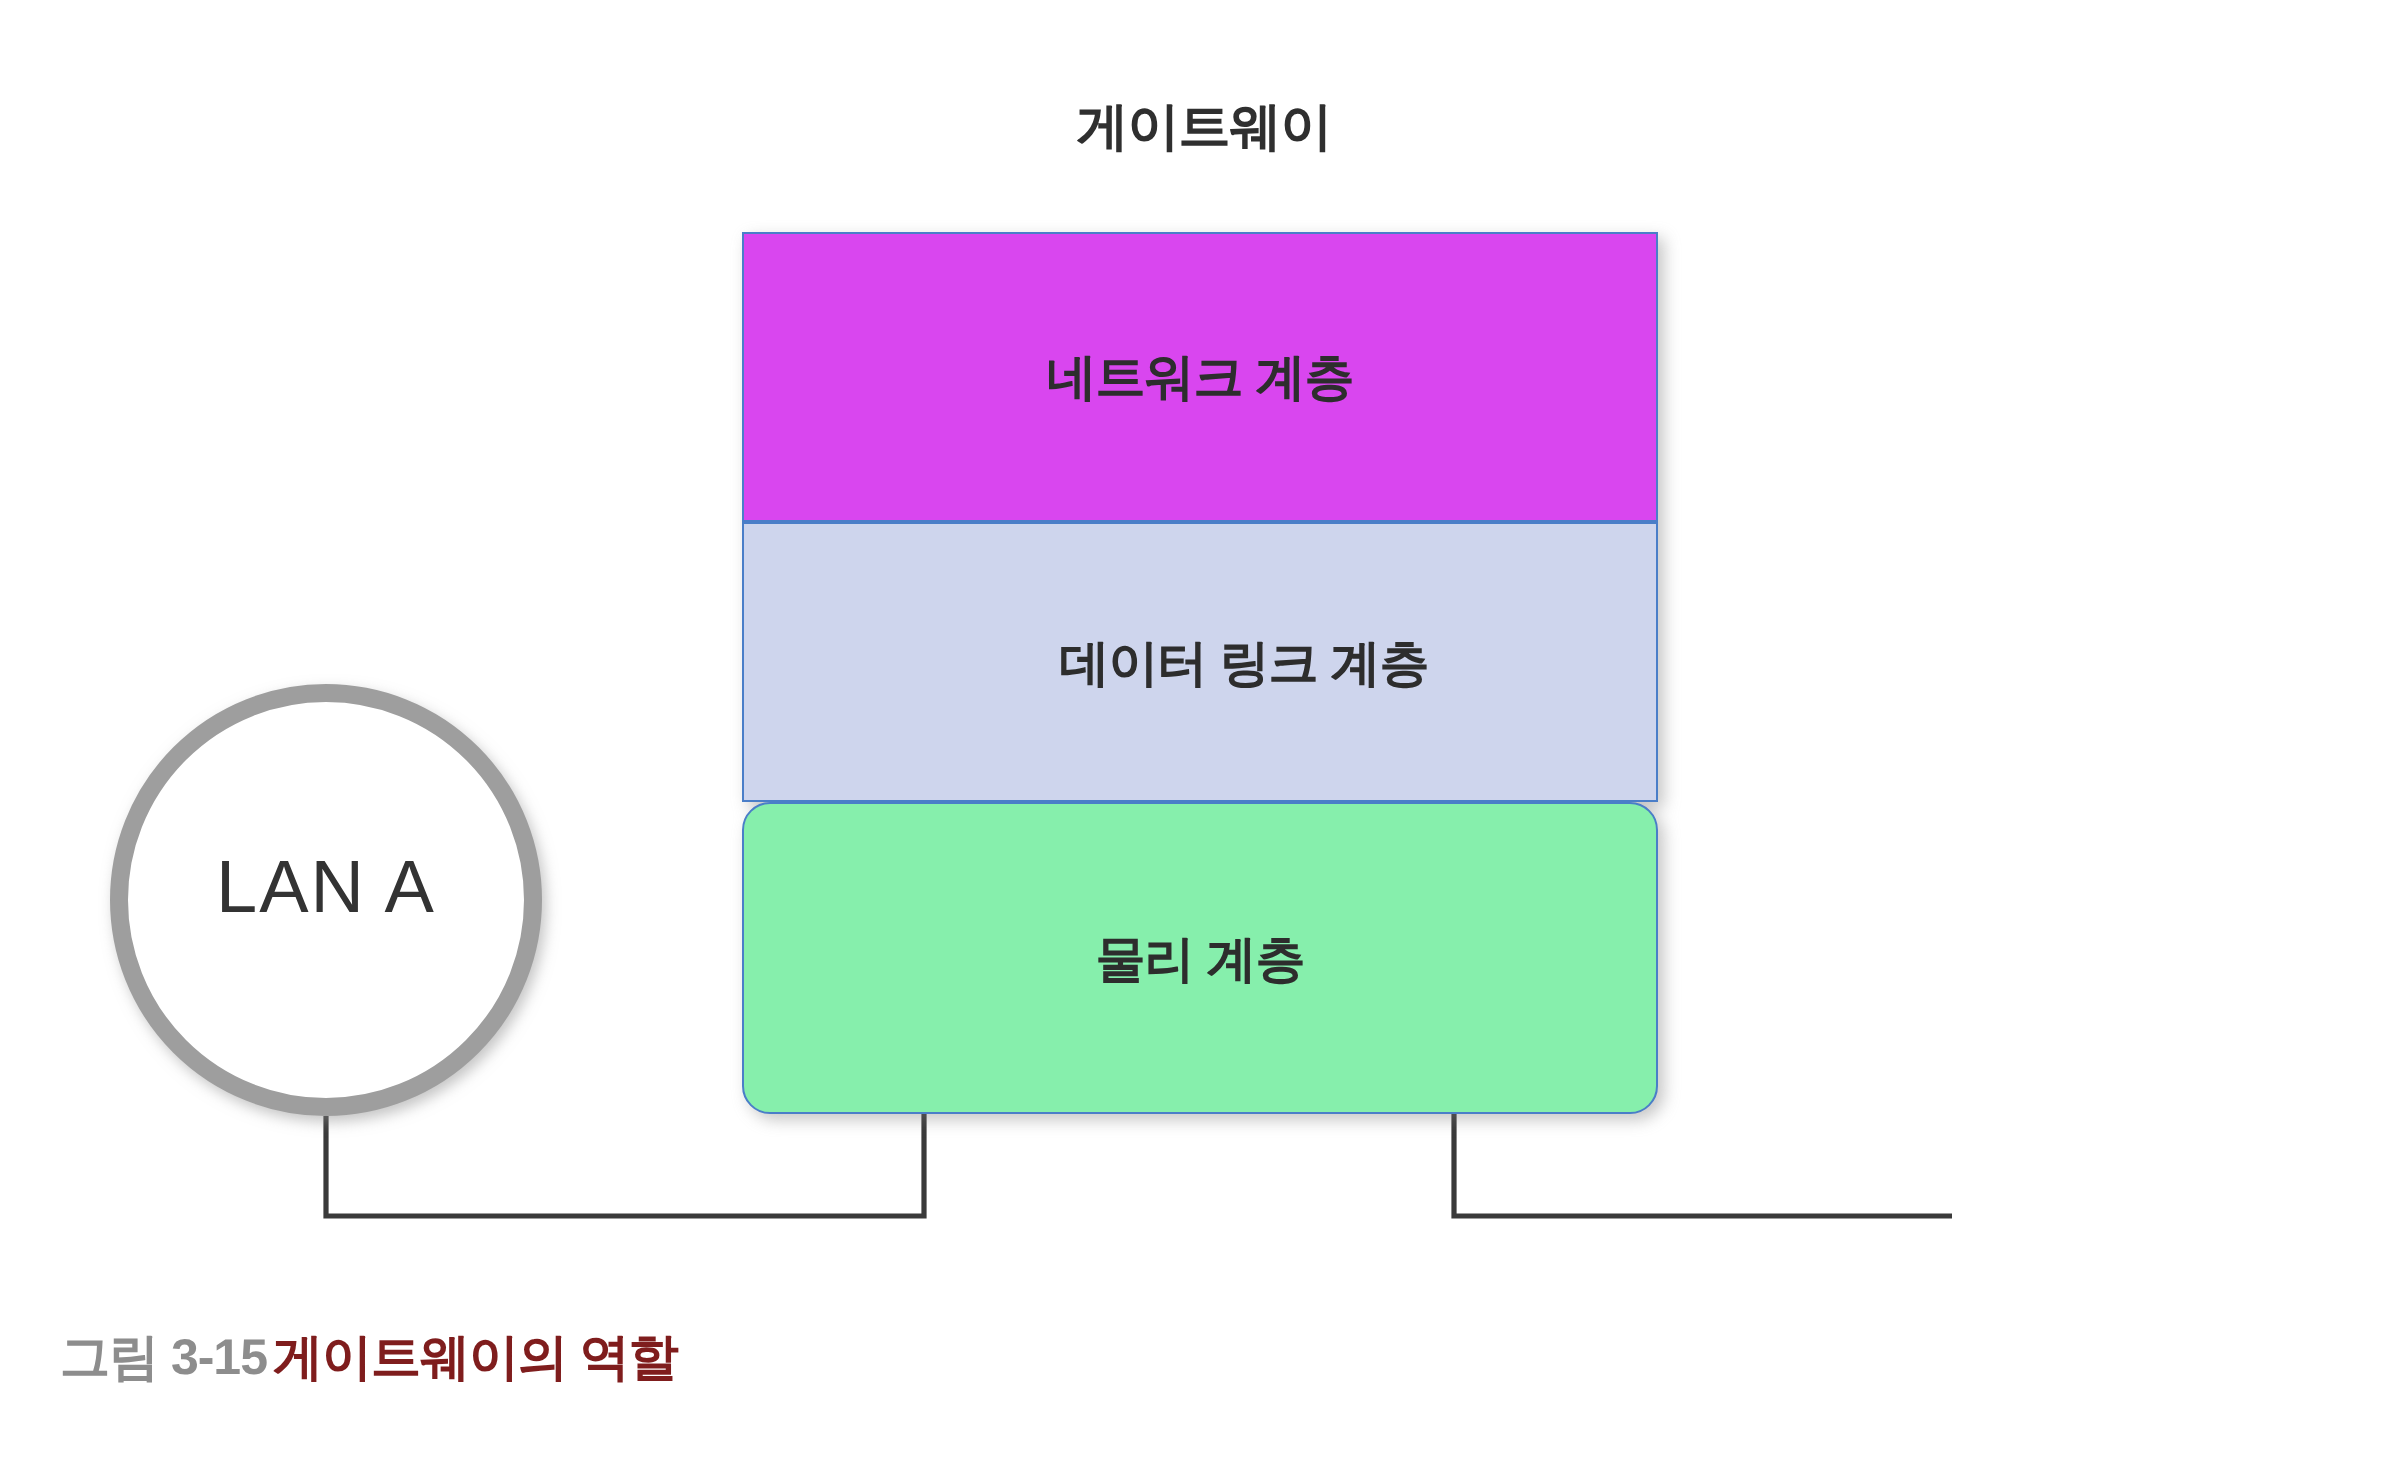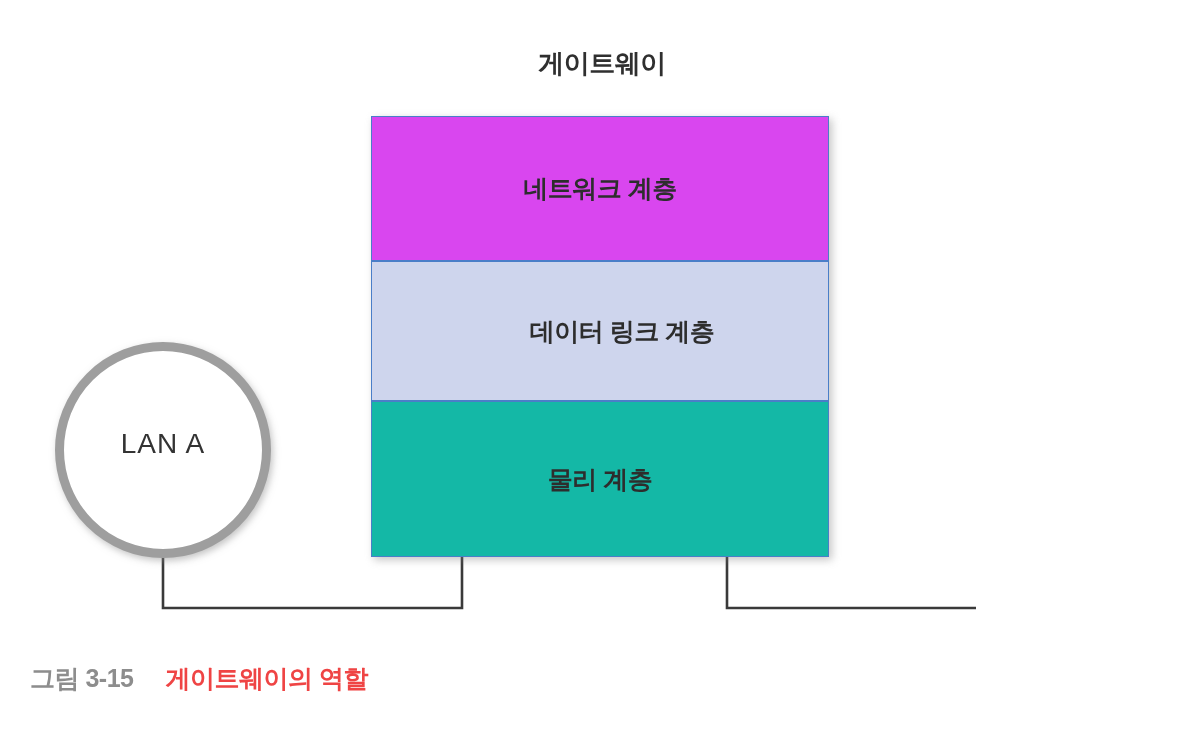"LAN A" .lan-label { font-size: 28px -> 37px }
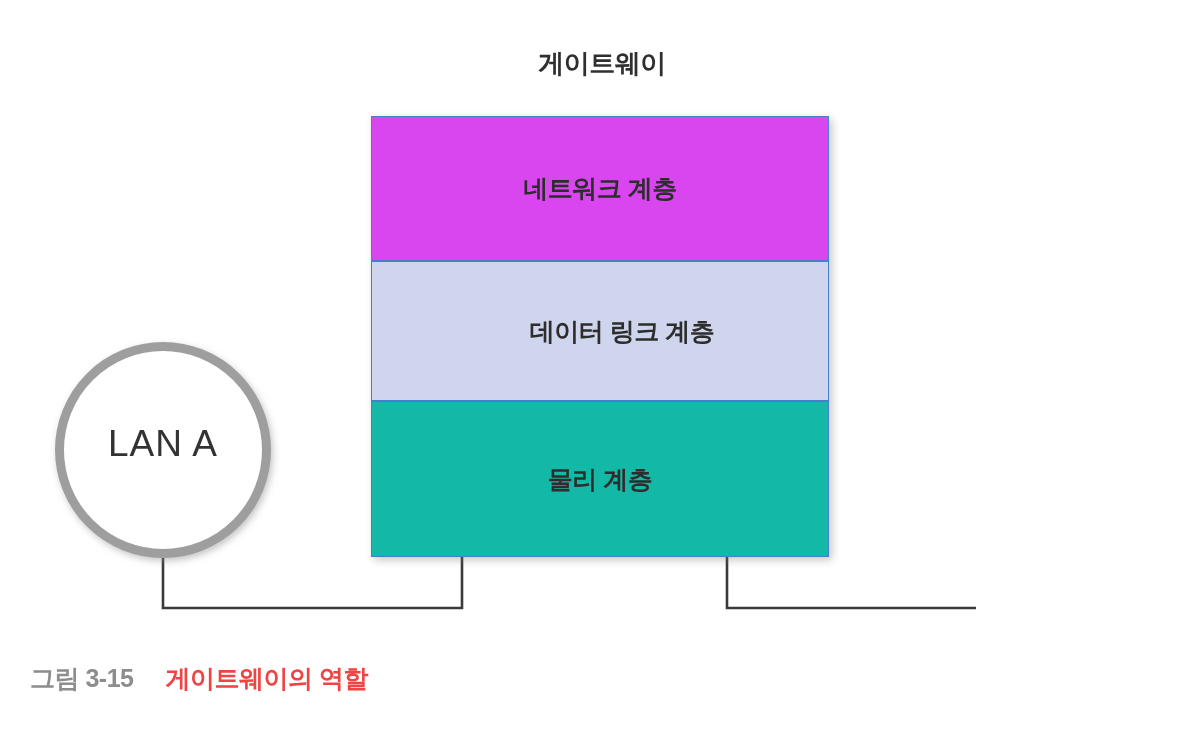"물리 계층" .layer-physical { background: #14b8a6 -> #86efac; border-radius: none -> 14px }
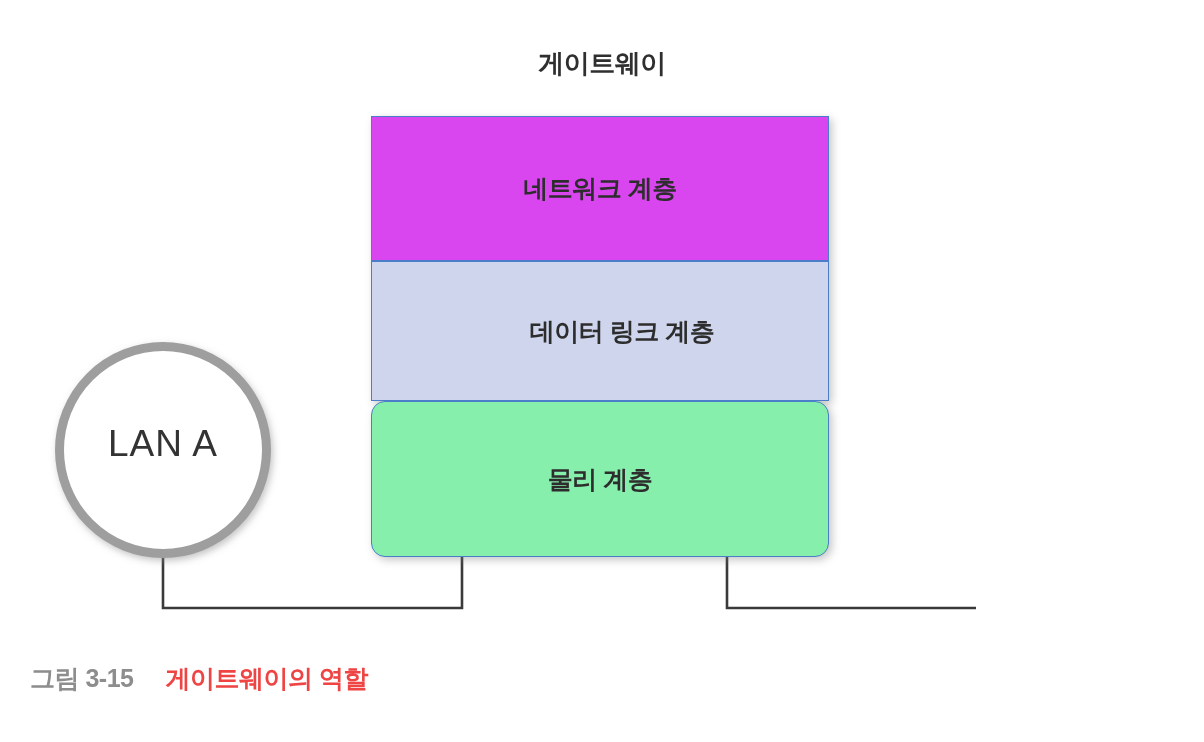"게이트웨이의 역할" .caption-text { color: #ef4444 -> #7f1d1d; margin-left: 32px -> 3px }
